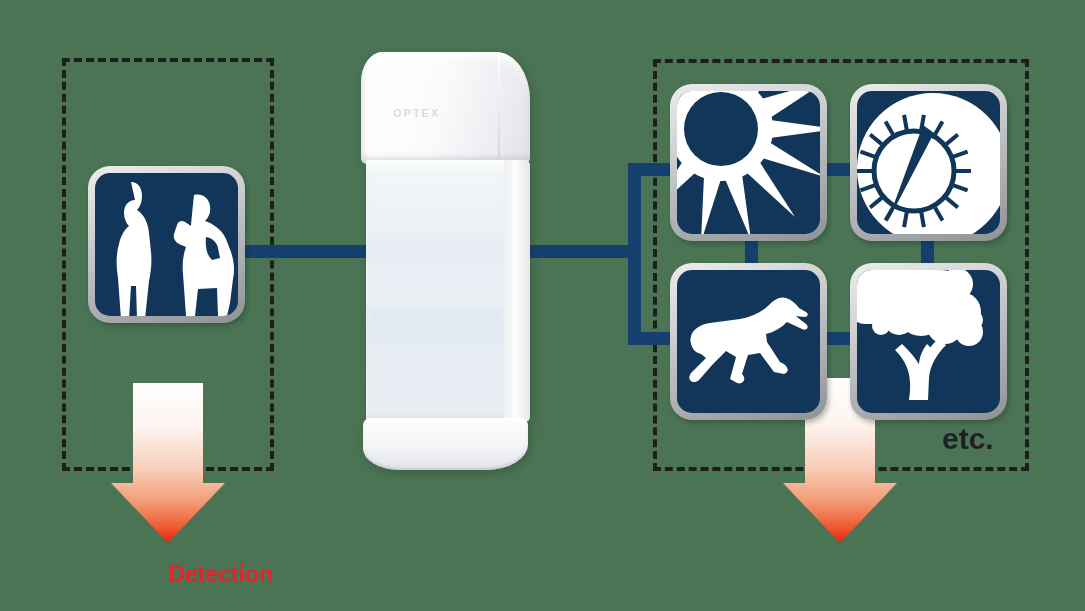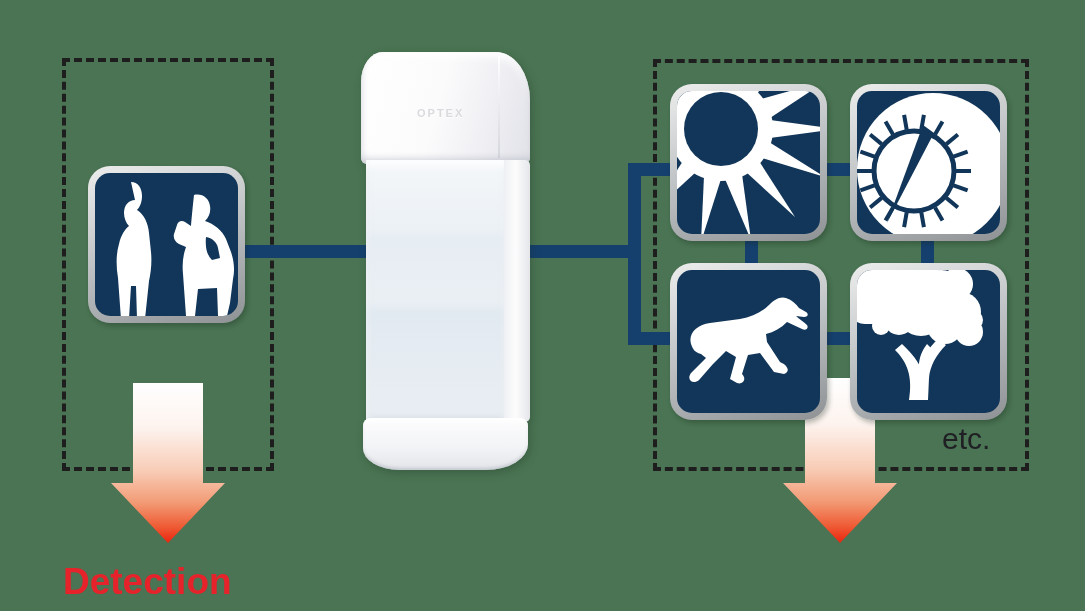"OPTEX" .sensor-brand { margin-left: 24px -> none }
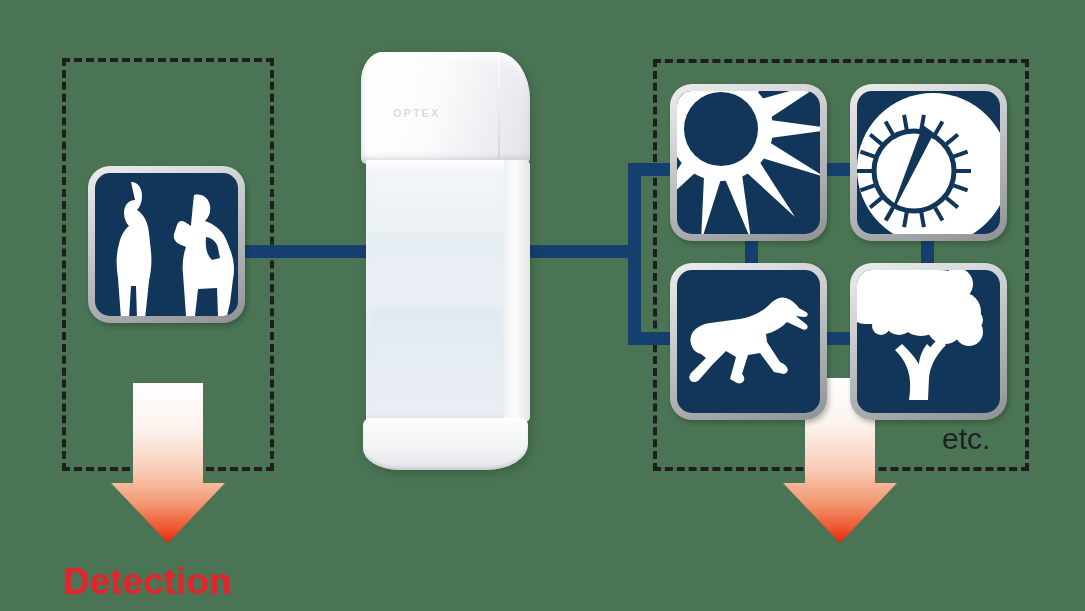"etc." .etc-label { font-weight: 400 -> 700 }
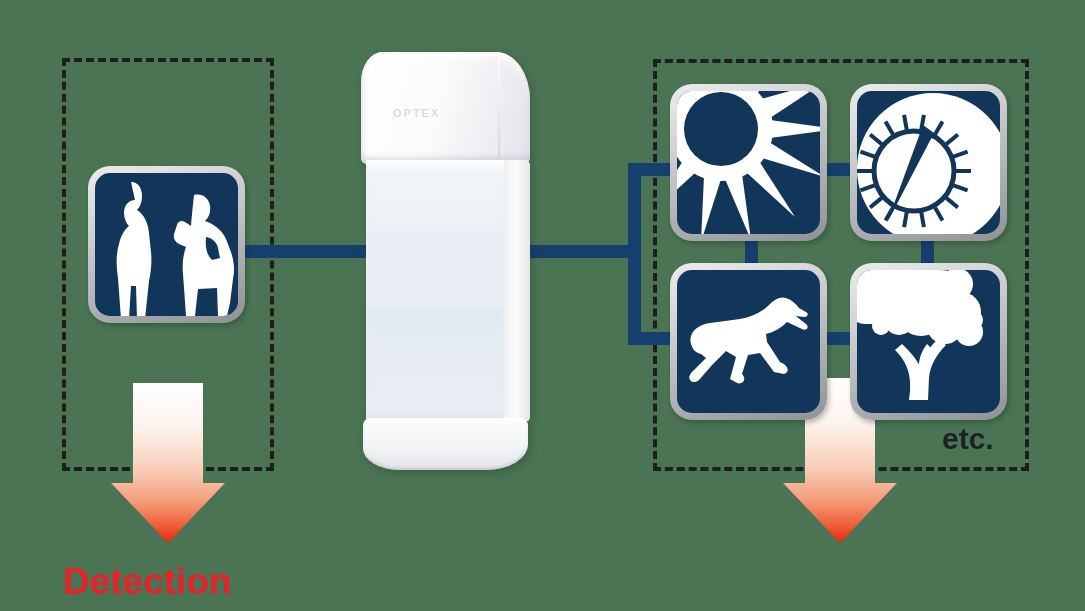"Detection" .result-label { font-size: 37px -> 23px; text-align: left -> right }
